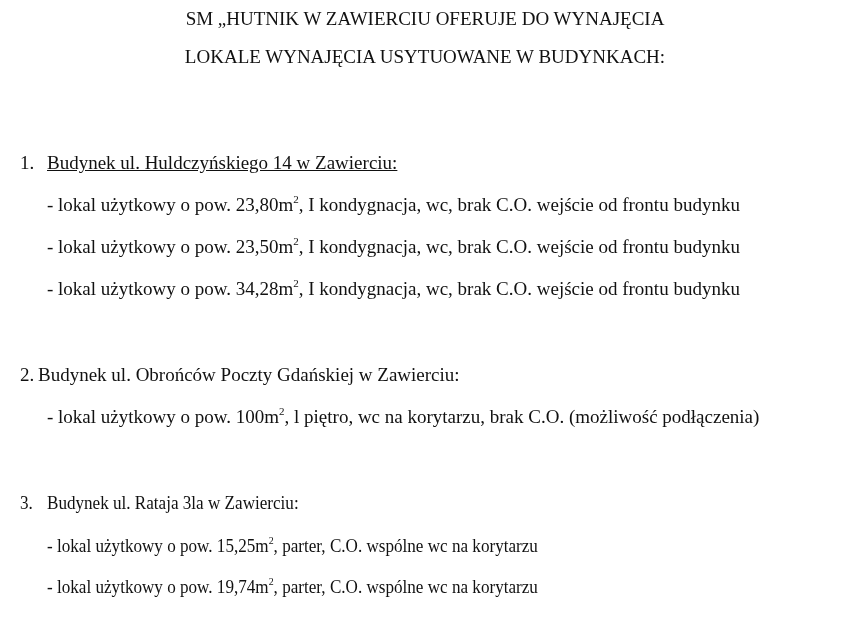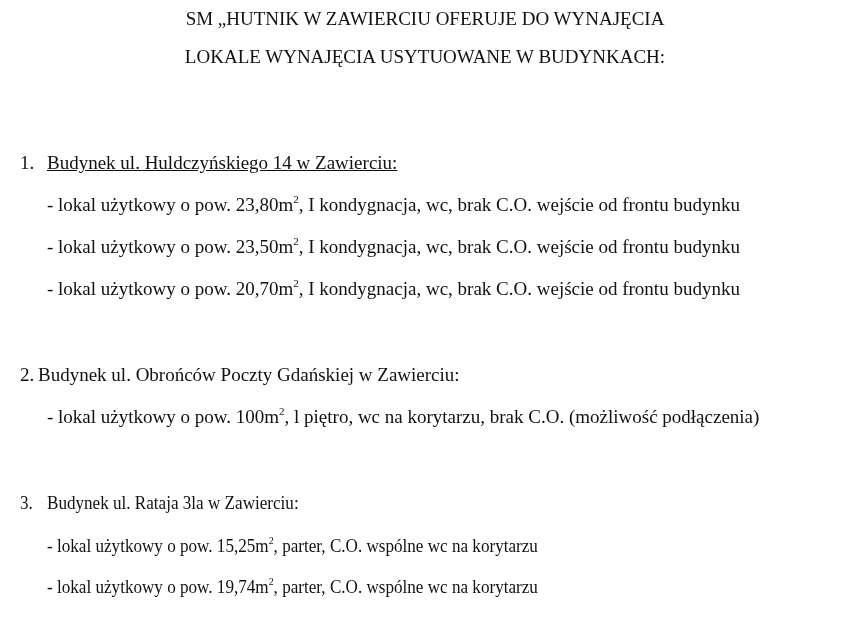"- lokal użytkowy o pow. 20,70m" span { text: 20,70m -> 34,28m }
